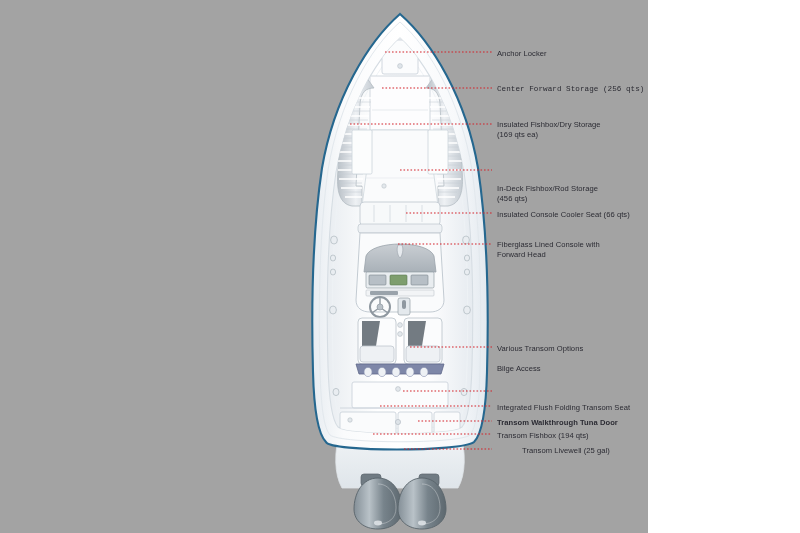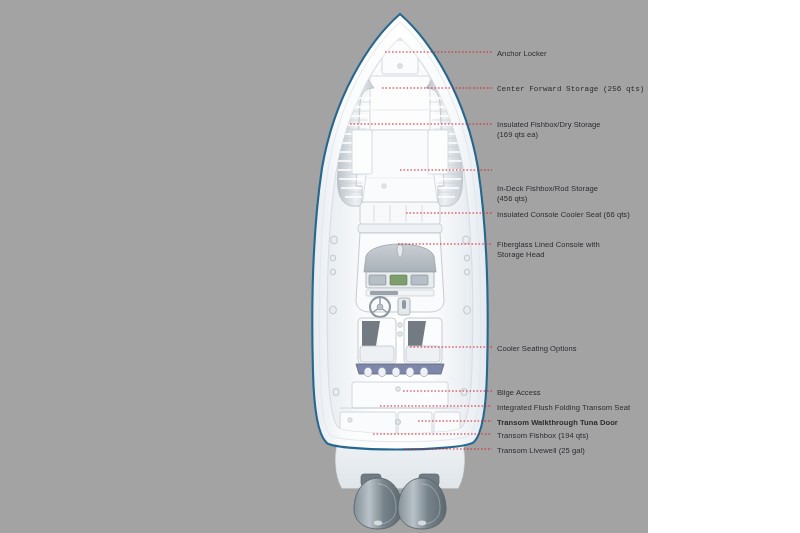"Fiberglass Lined Console with" div.callout { text: Storage -> Forward }
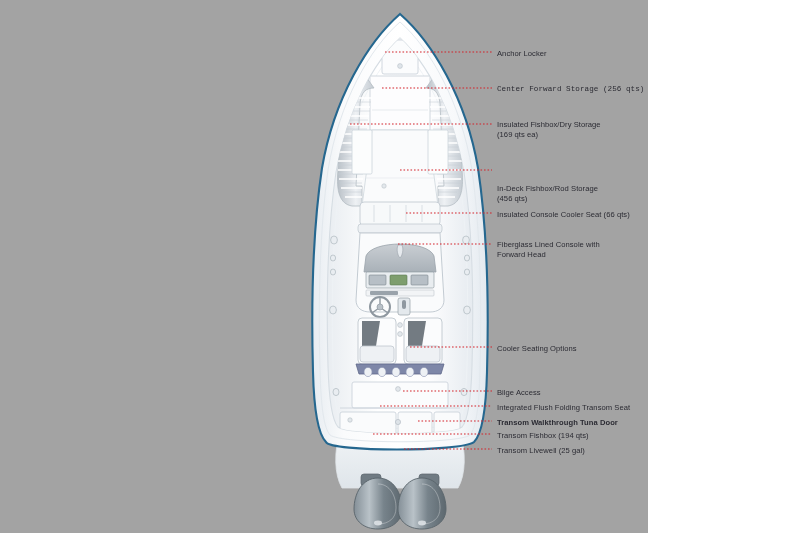"Cooler Seating Options" div.callout { text: Cooler Seating -> Various Transom }
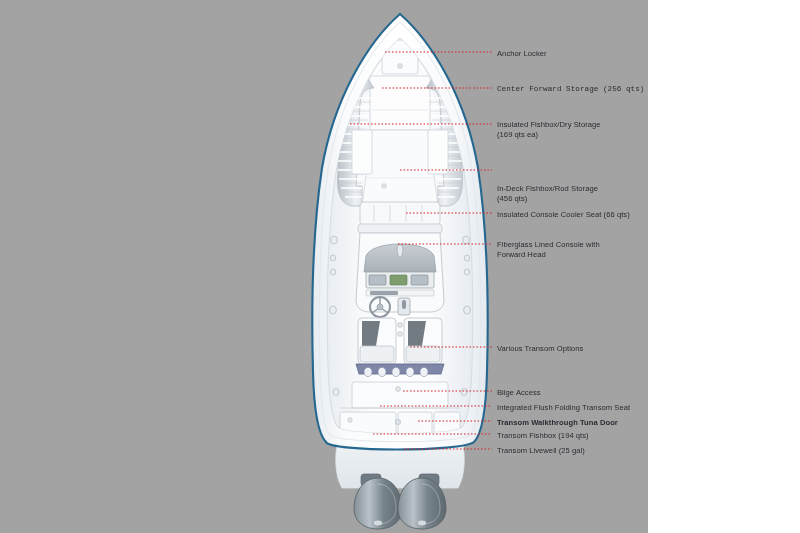"Bilge Access" div.callout { top: 388px -> 364px }
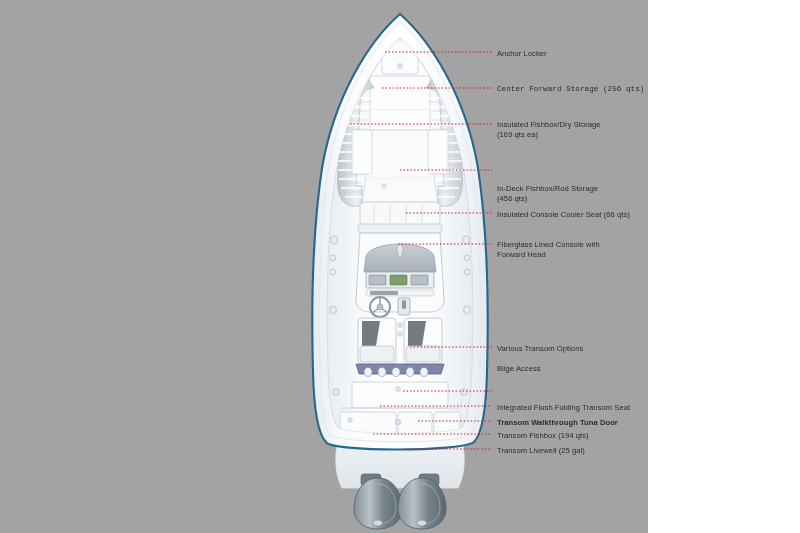"Transom Livewell (25 gal)" div.callout { left: 497px -> 522px }
